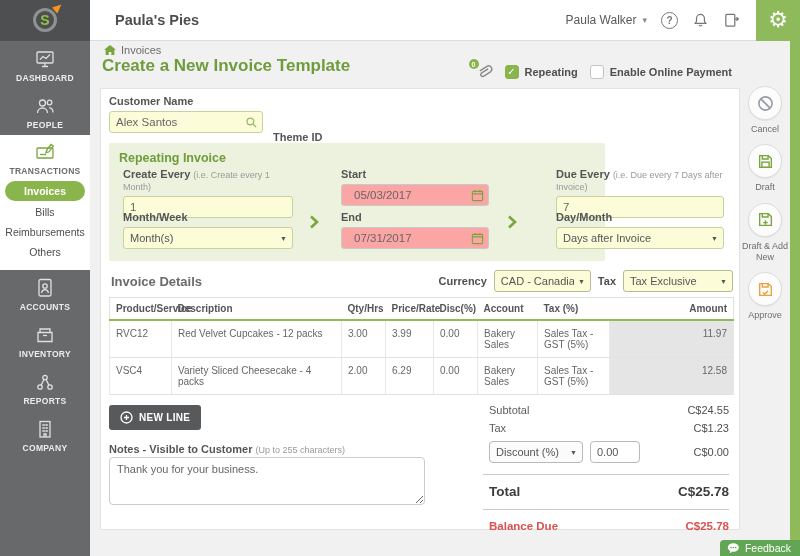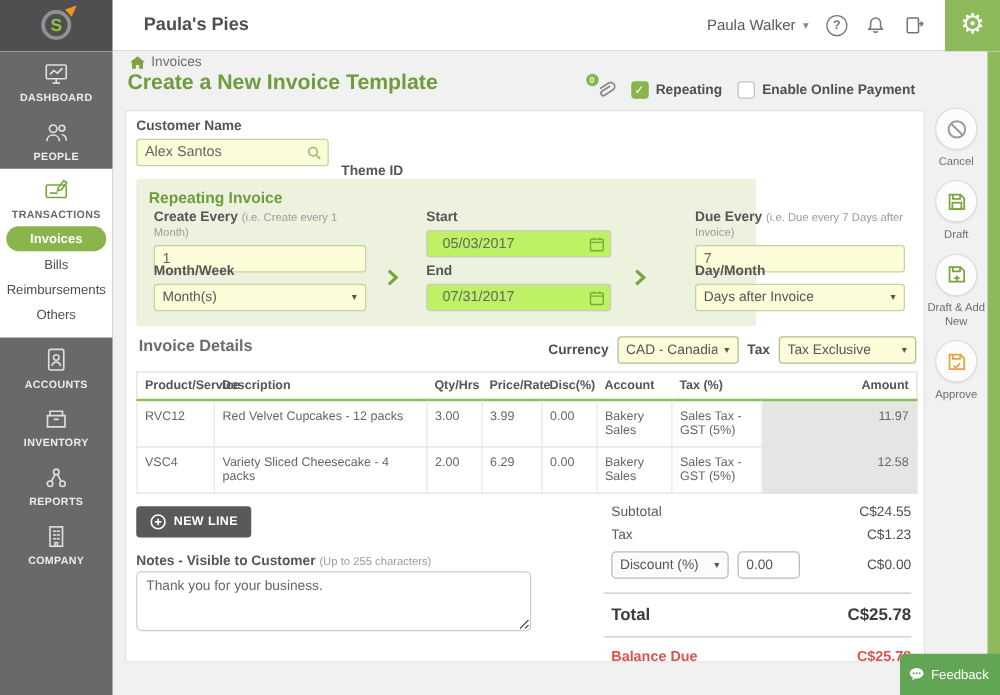"05/03/2017" .inp-white { background: #bef264 -> #fca5a5 }
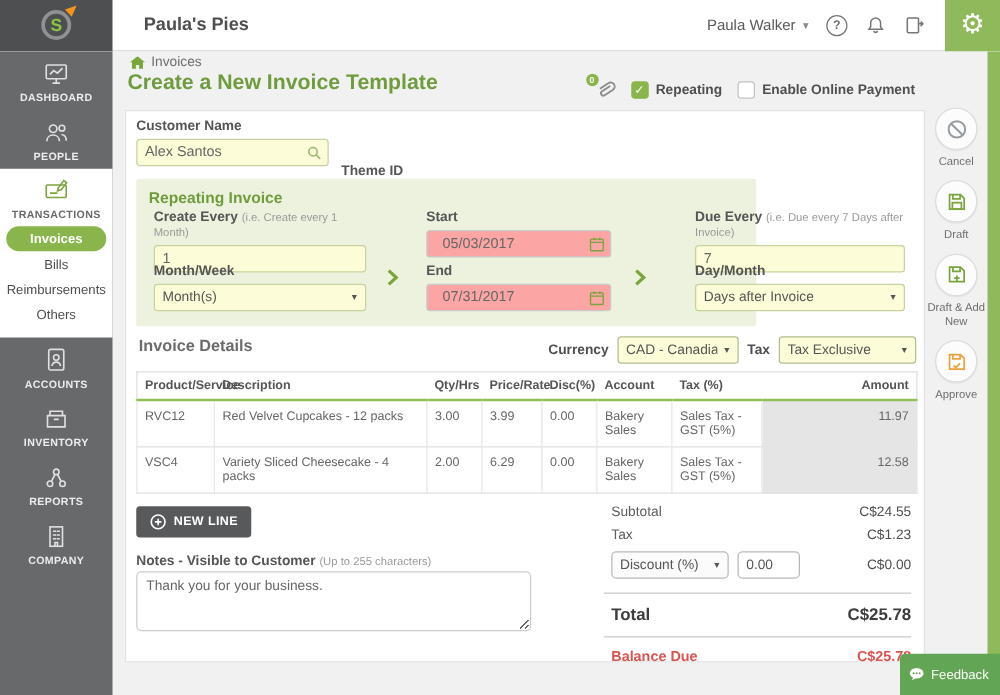"Invoice Details" .details-bar { align-items: flex-start -> center }
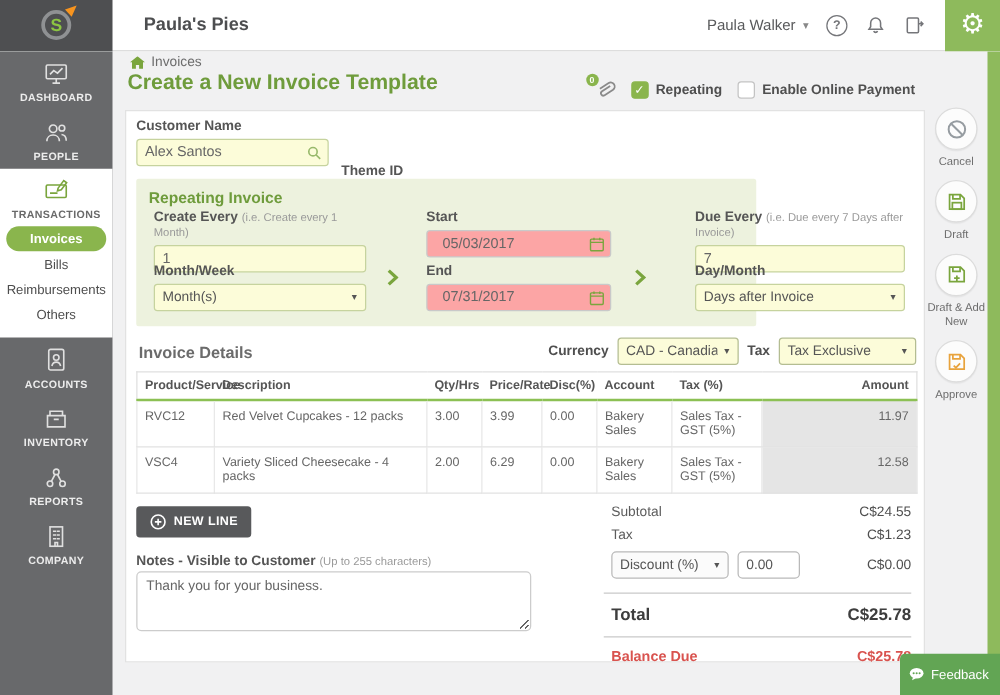"Feedback" .feedback { height: 33px -> 16px }
